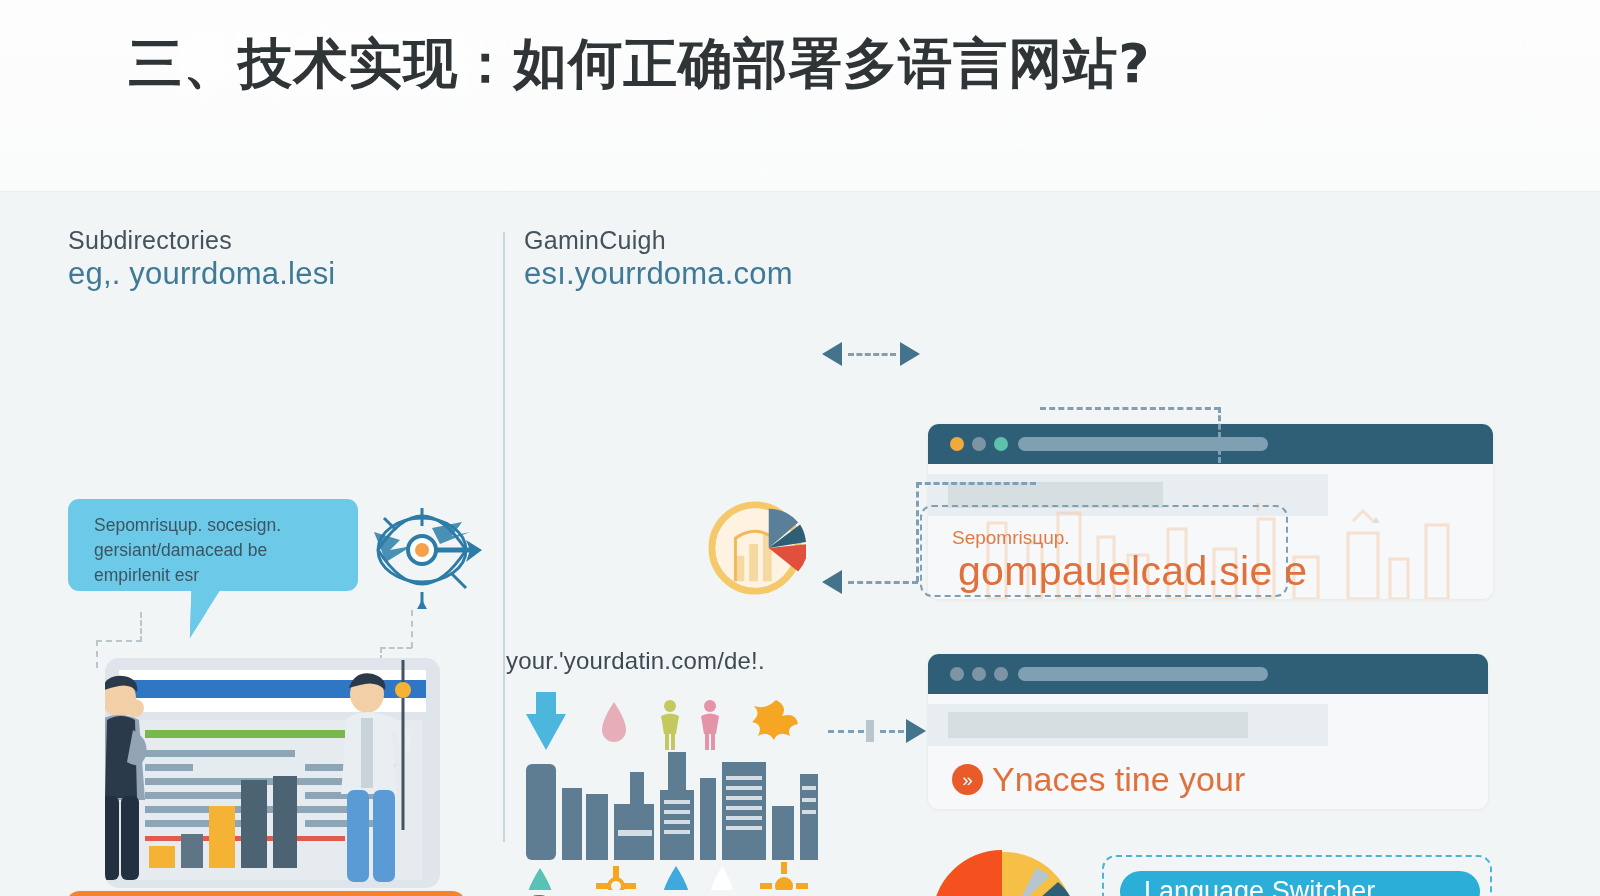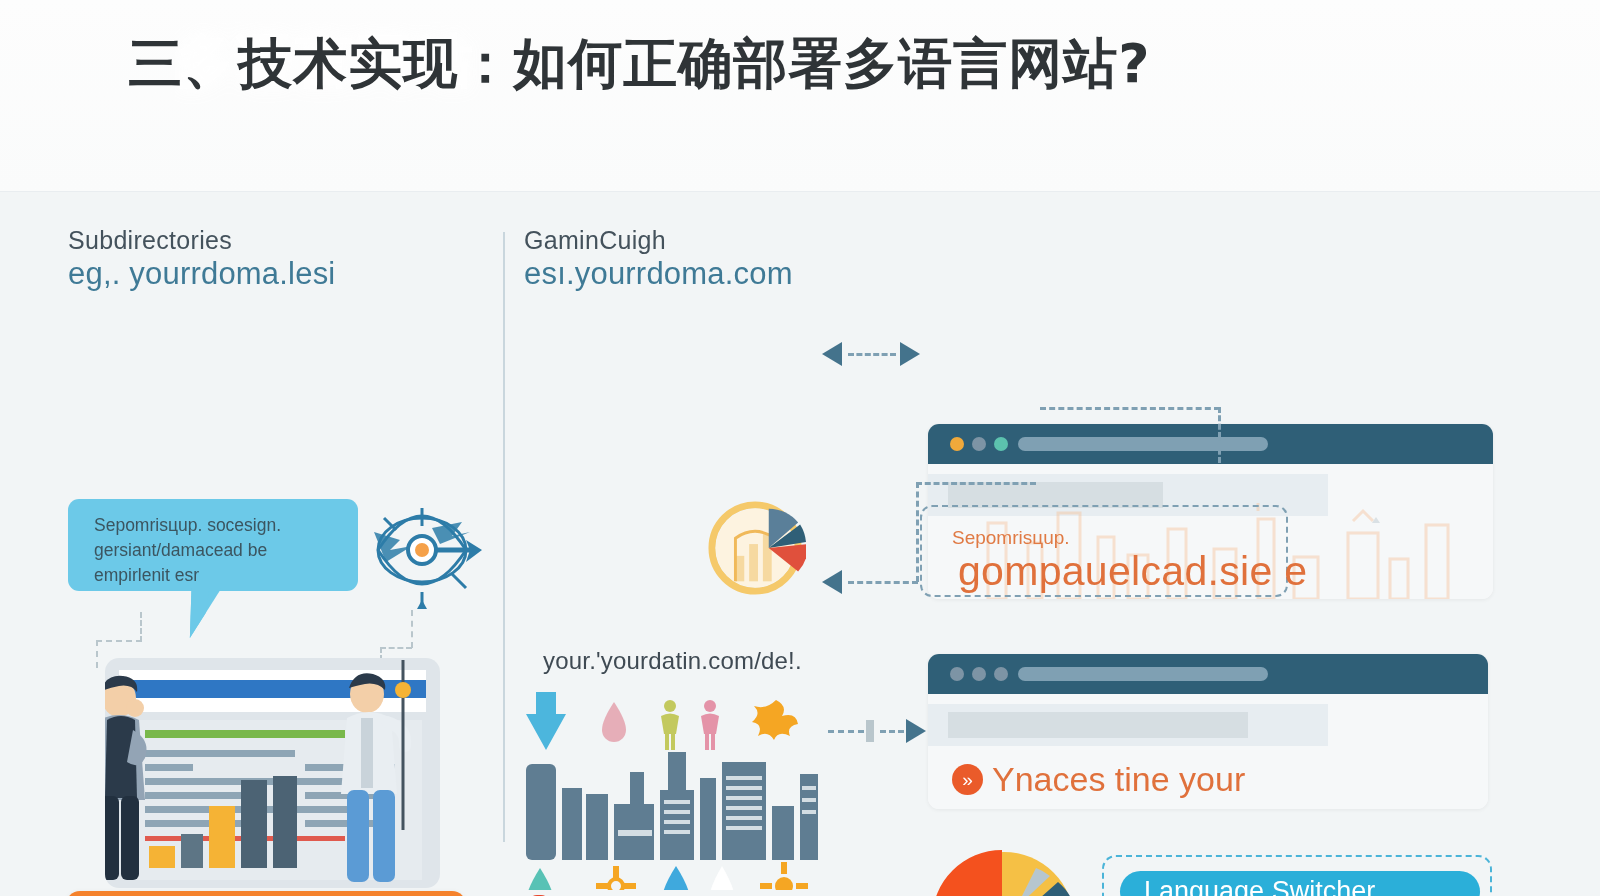"your.'yourdatin.com/de!." .mid-url { left: 543px -> 506px }
